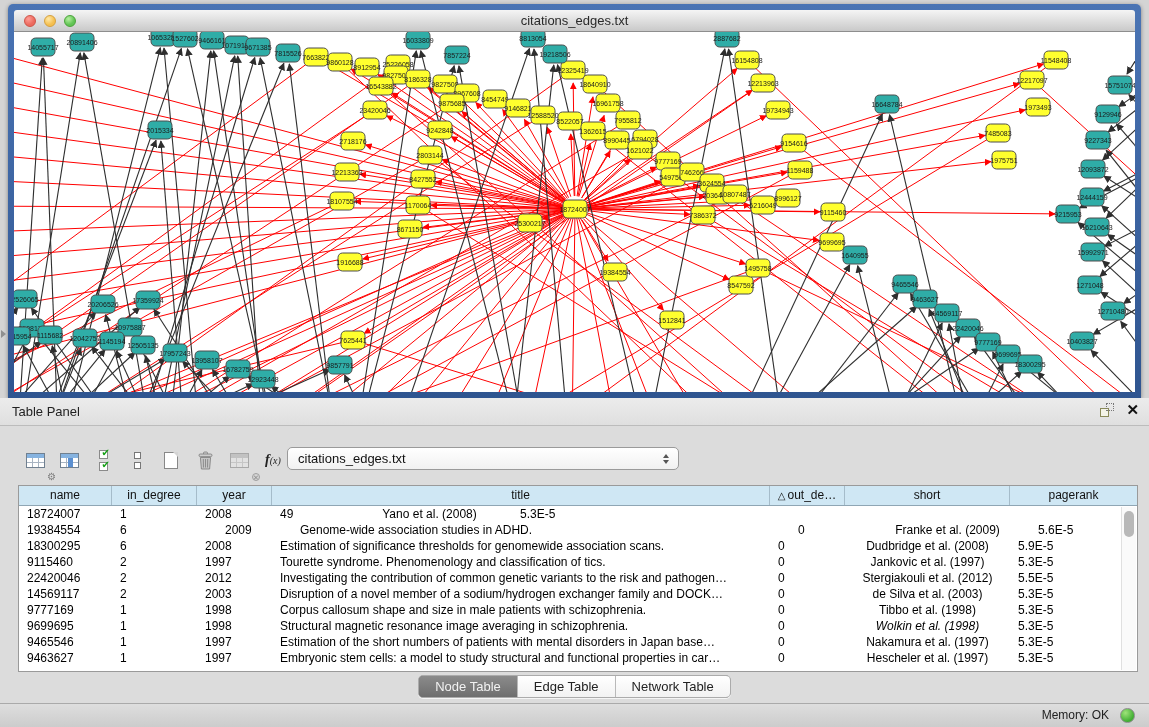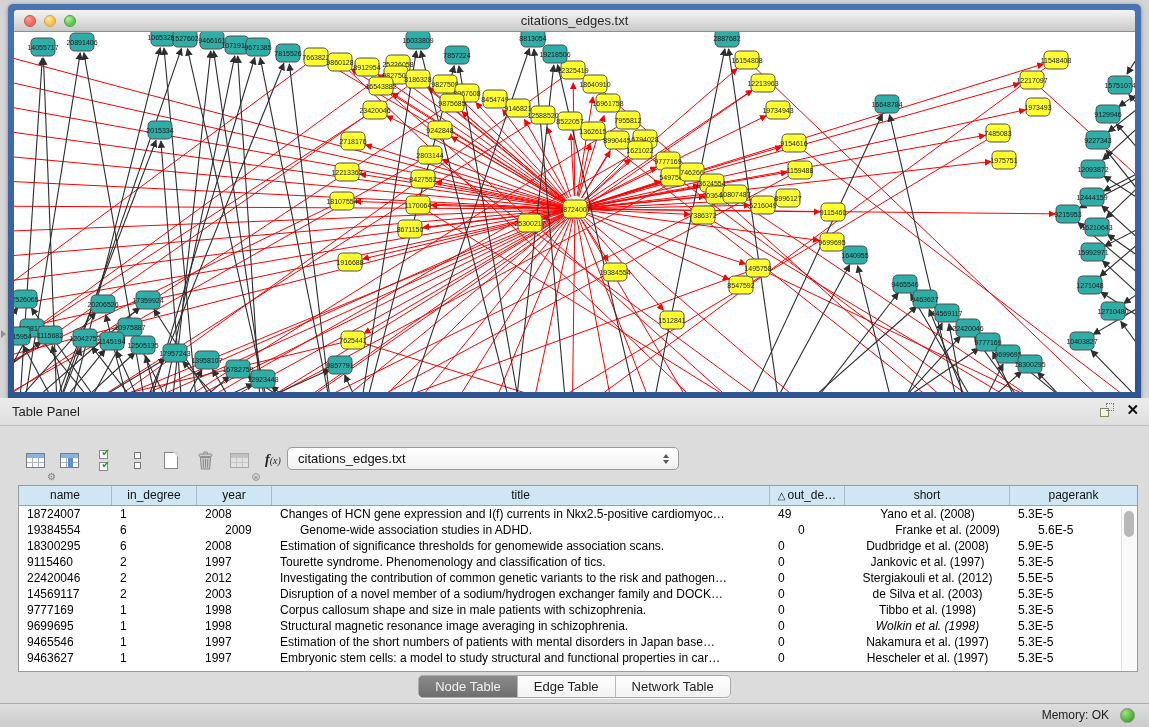"Changes of HCN gene expression" div.td { html: <div>Changes of HCN gene expression and I(f) currents in Nkx2.5-positive cardiomyoc…</div> -> none }
